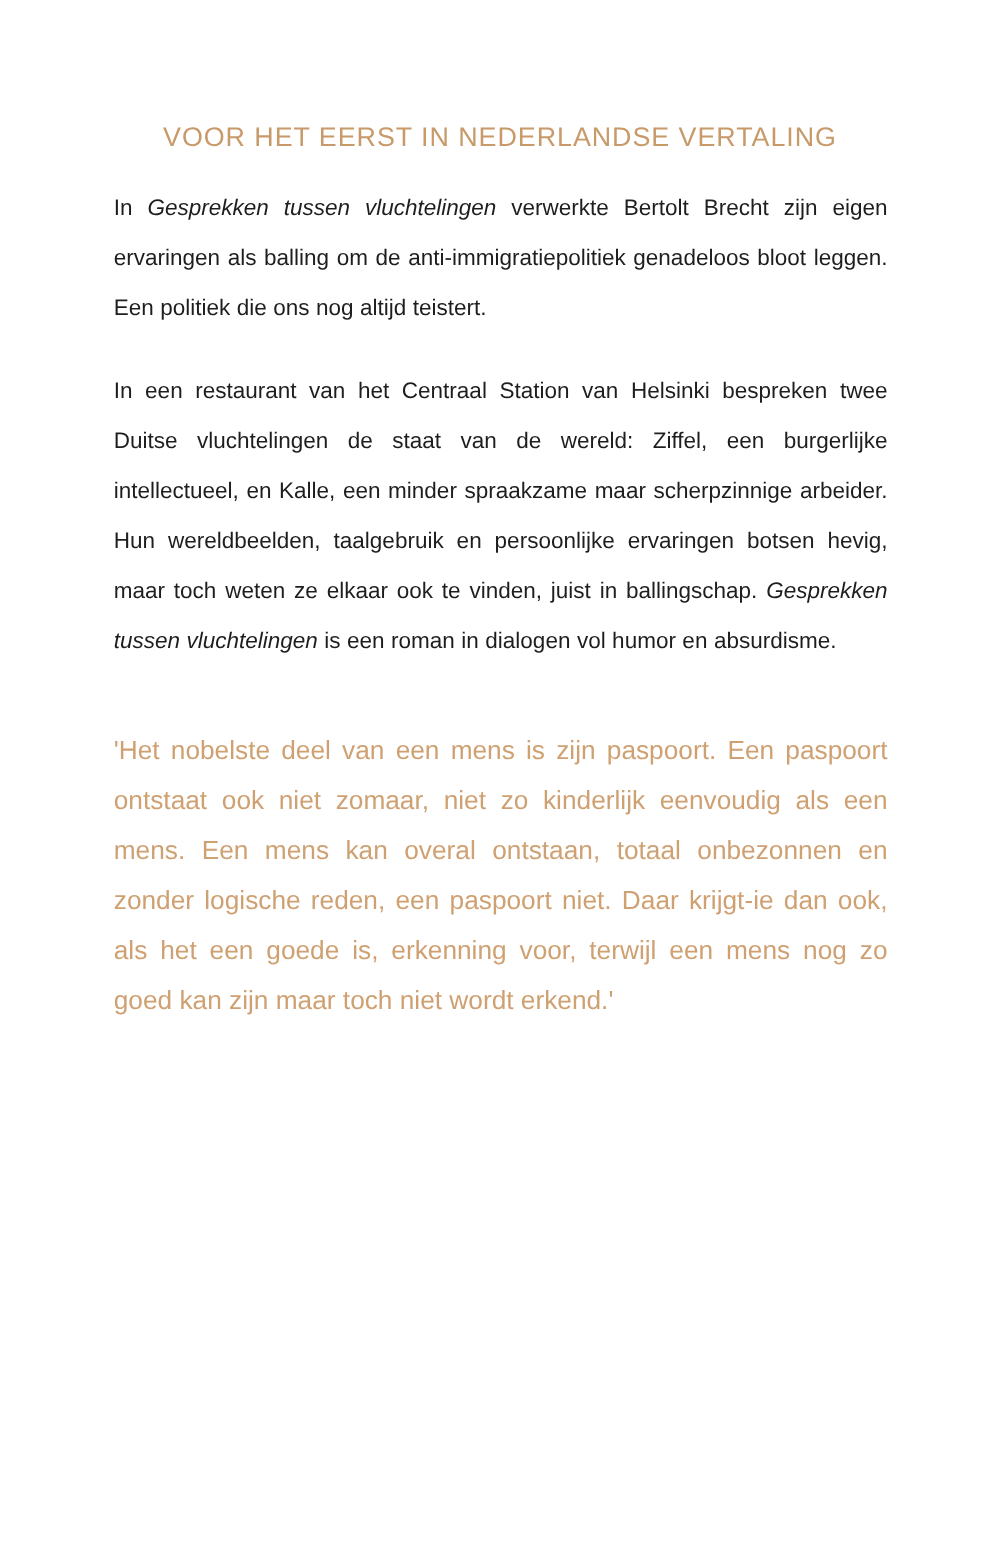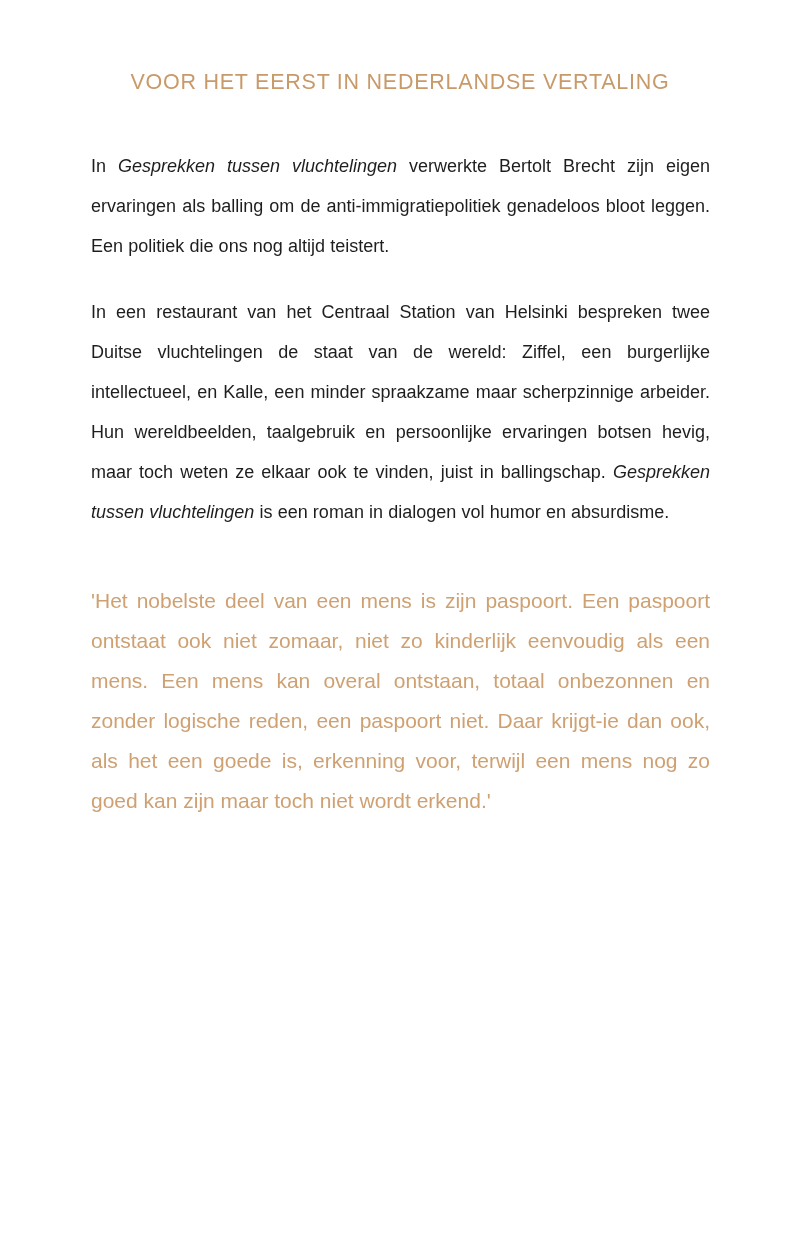"VOOR HET EERST IN NEDERLANDSE" .strapline { top: 70px -> 98px }
